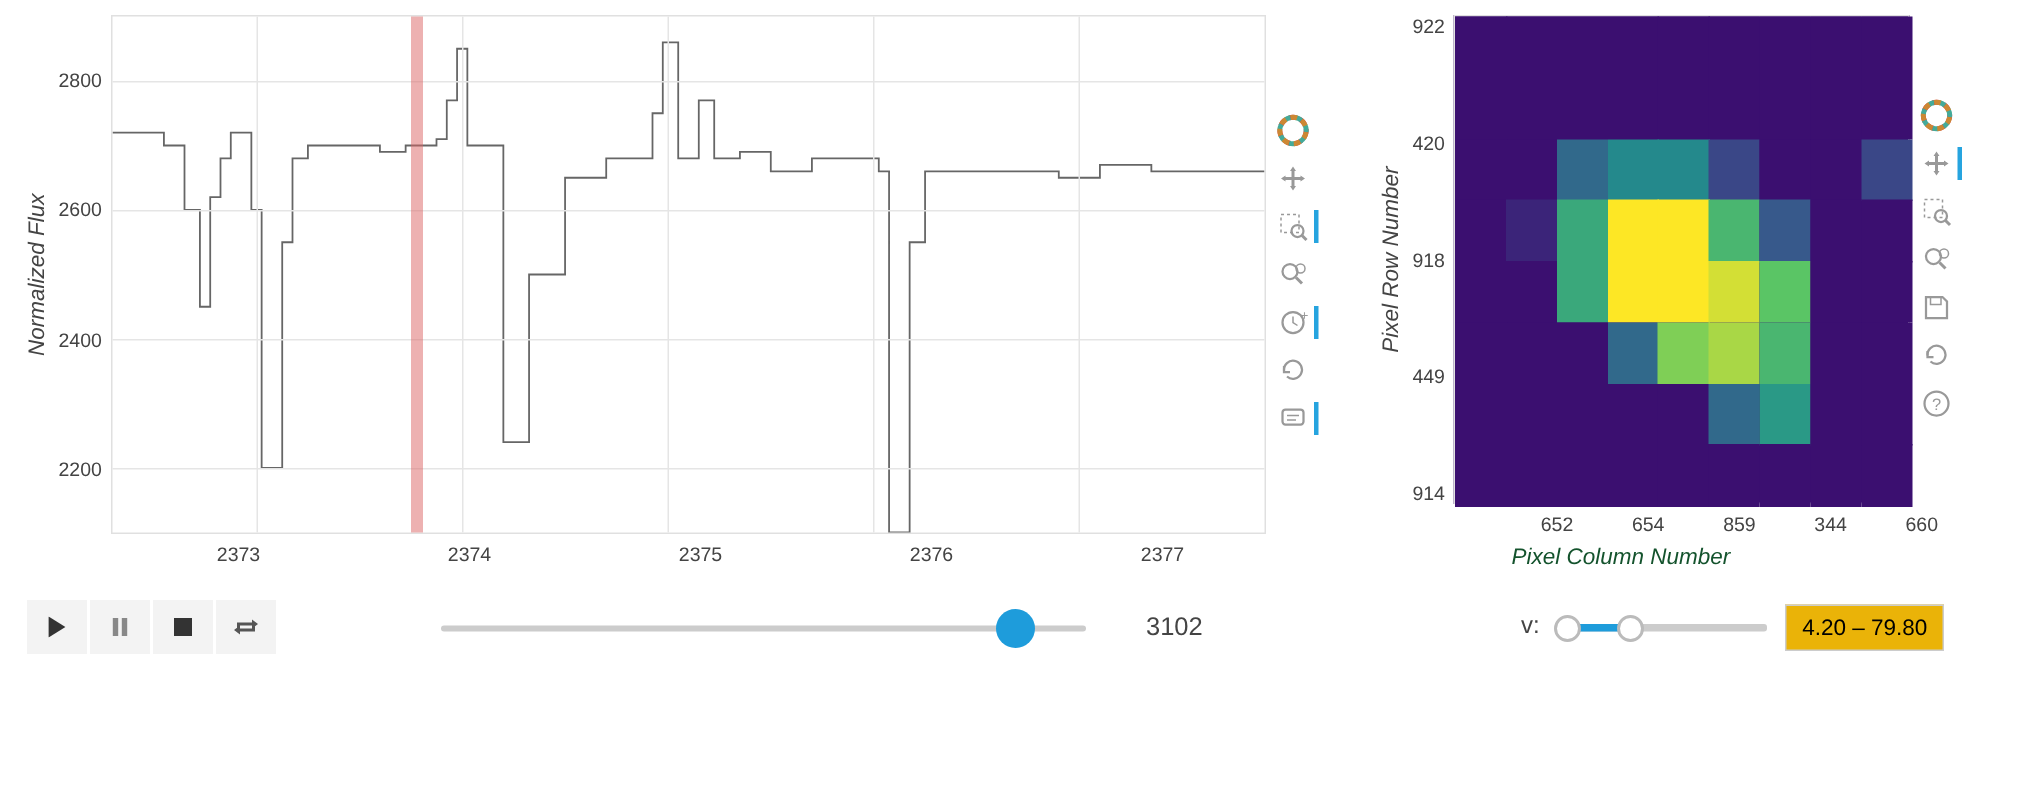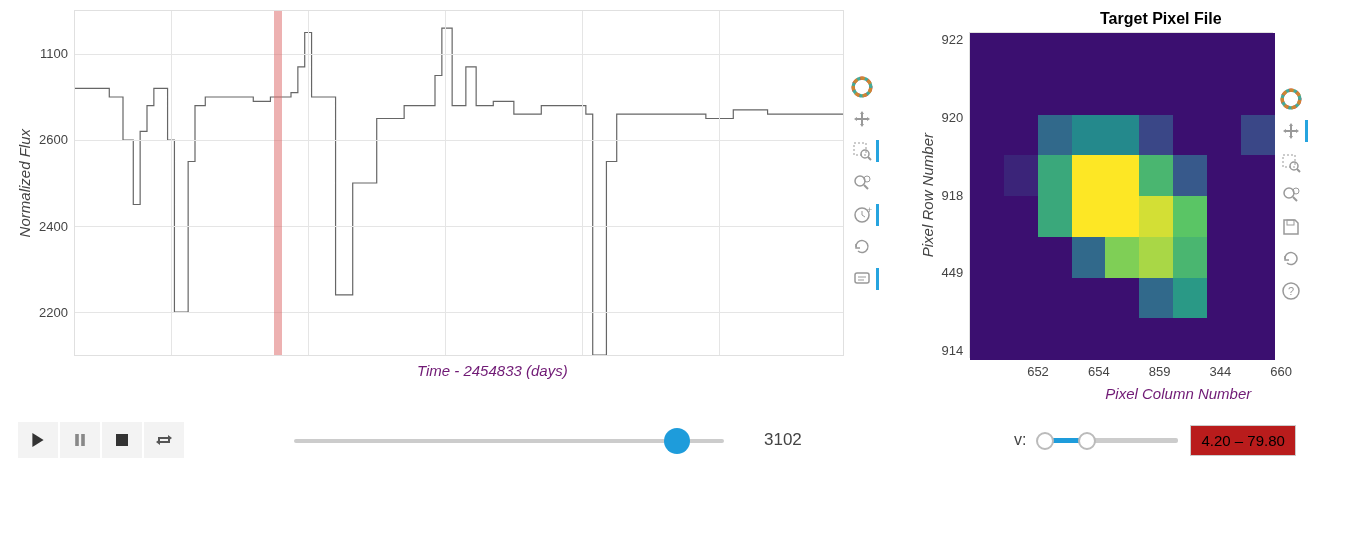"Target Pixel File" div.title { html: <div>Target Pixel File</div> -> none }
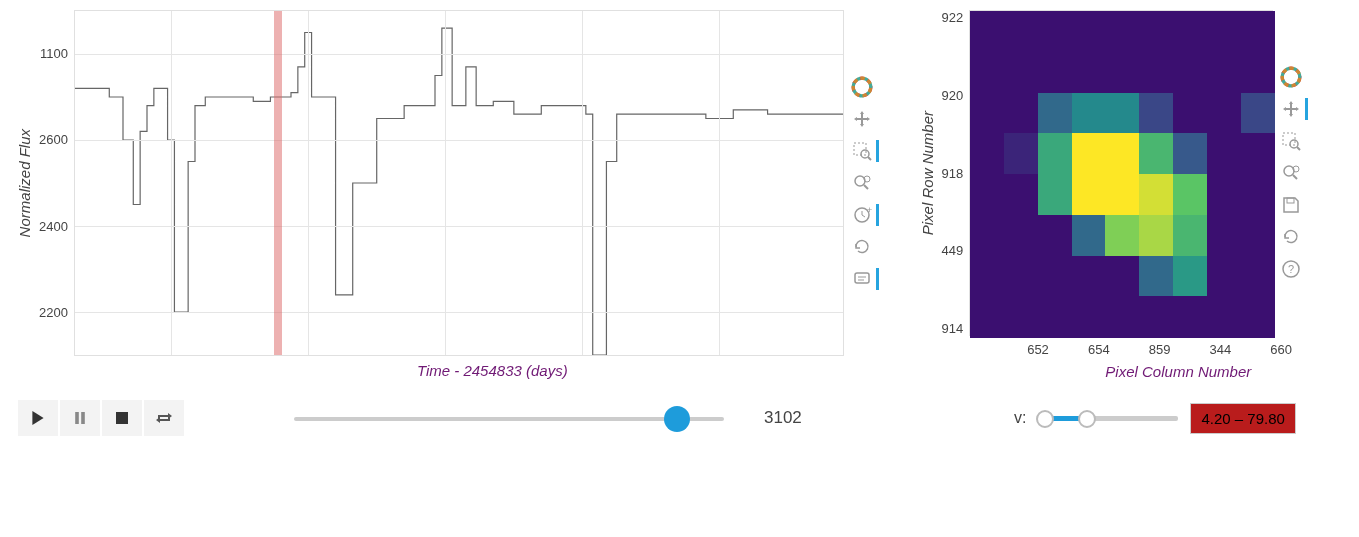"1100" span { text: 1100 -> 2800 }
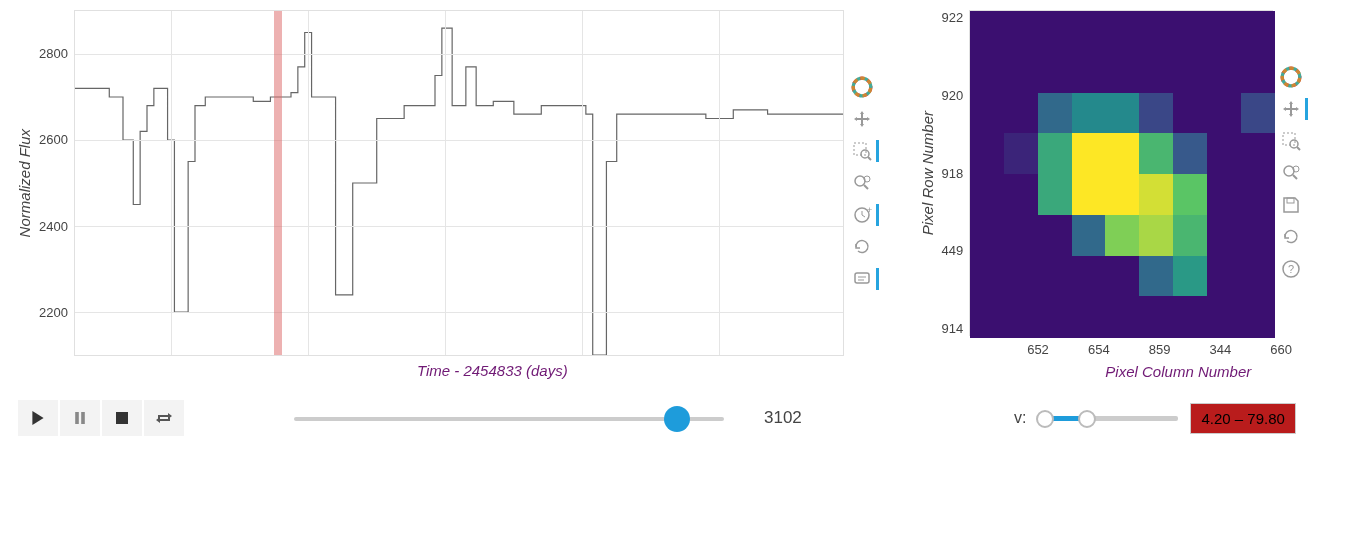"920" span { text: 920 -> 420 }
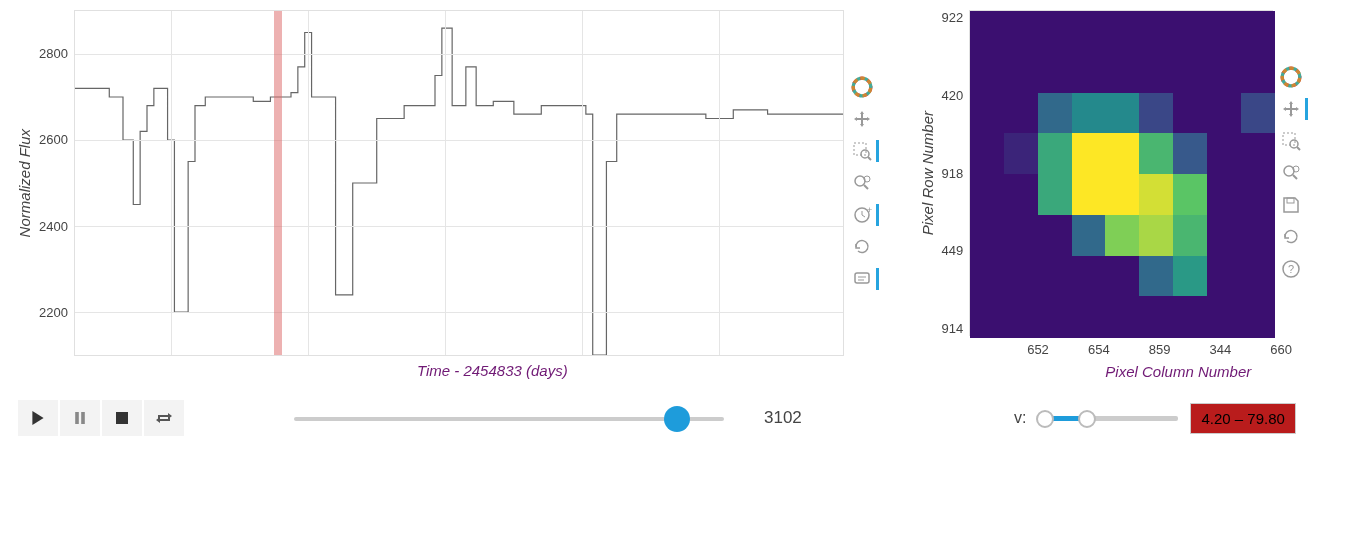"2373" div.xaxis { html: none -> <div> <span>2373</span> <span>2374</span> <span>2375</span> <span>2376</span> <span>2377</span> </div> }
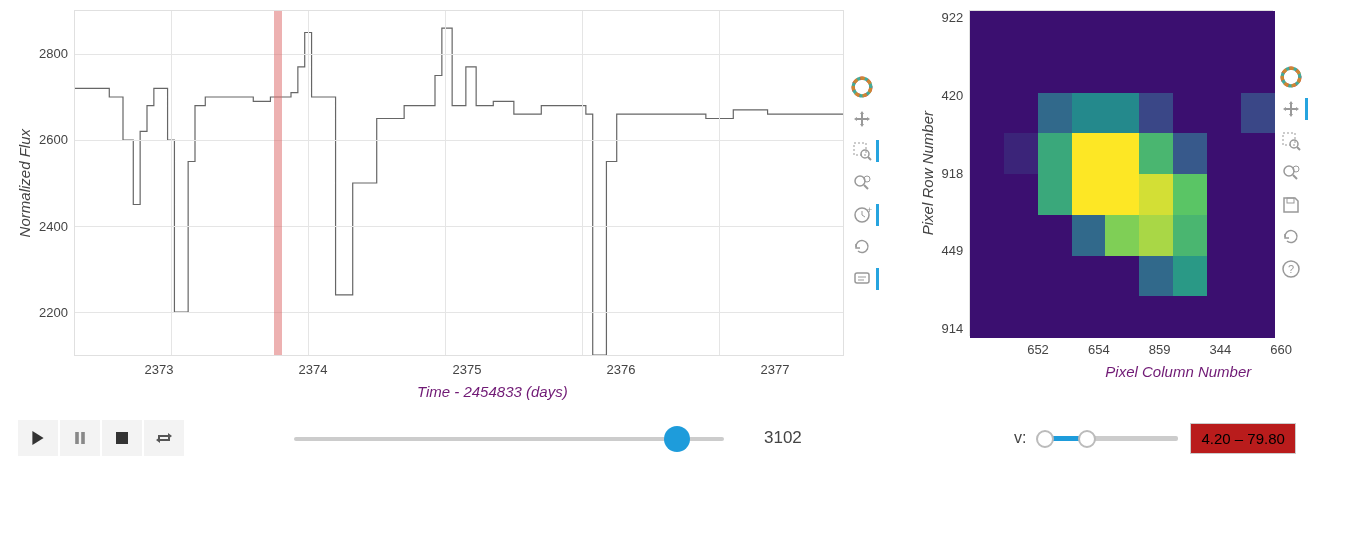"Pixel Column Number" .xlabel { color: #701a75 -> #14532d; text-align: center -> none }
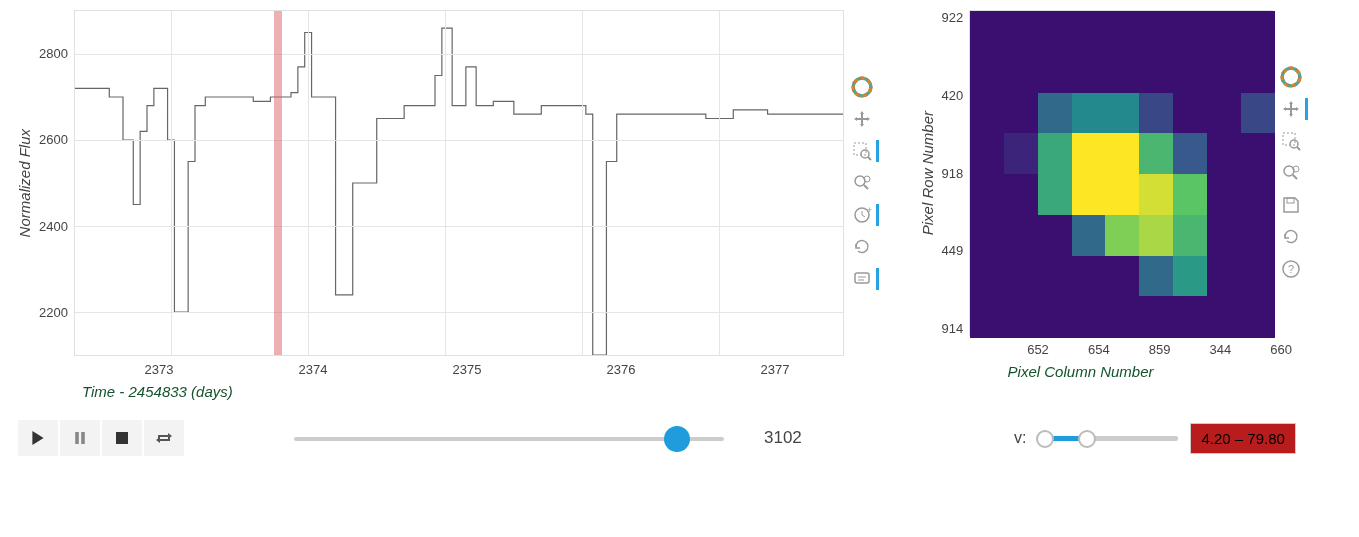"Time - 2454833 (days)" div.xlabel { html: <div>Time - 2454833 (days)</div> -> none }
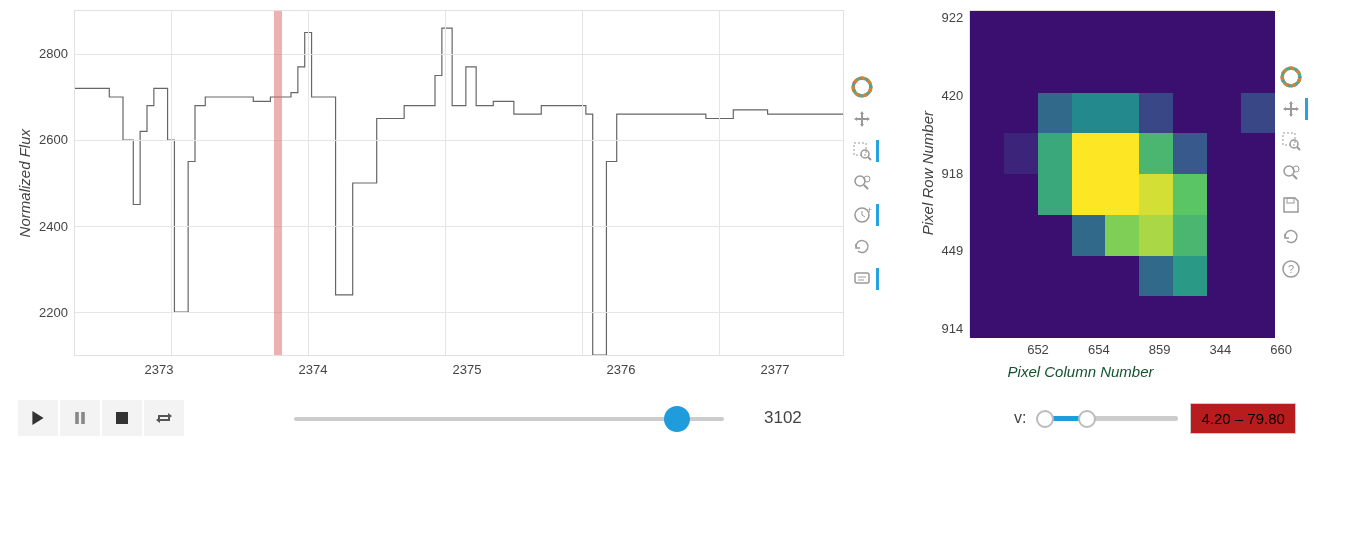"4.20 – 79.80" .range-box { background: #b91c1c -> #eab308 }
